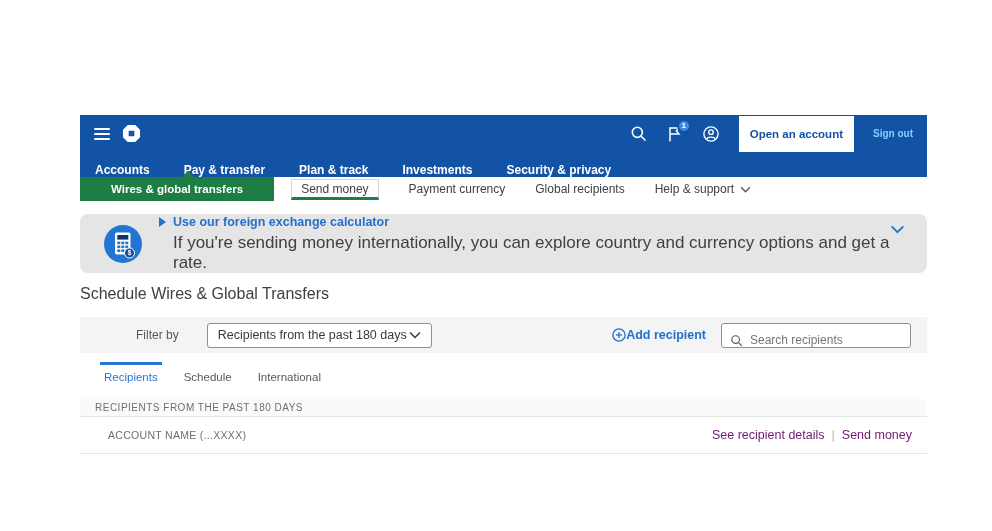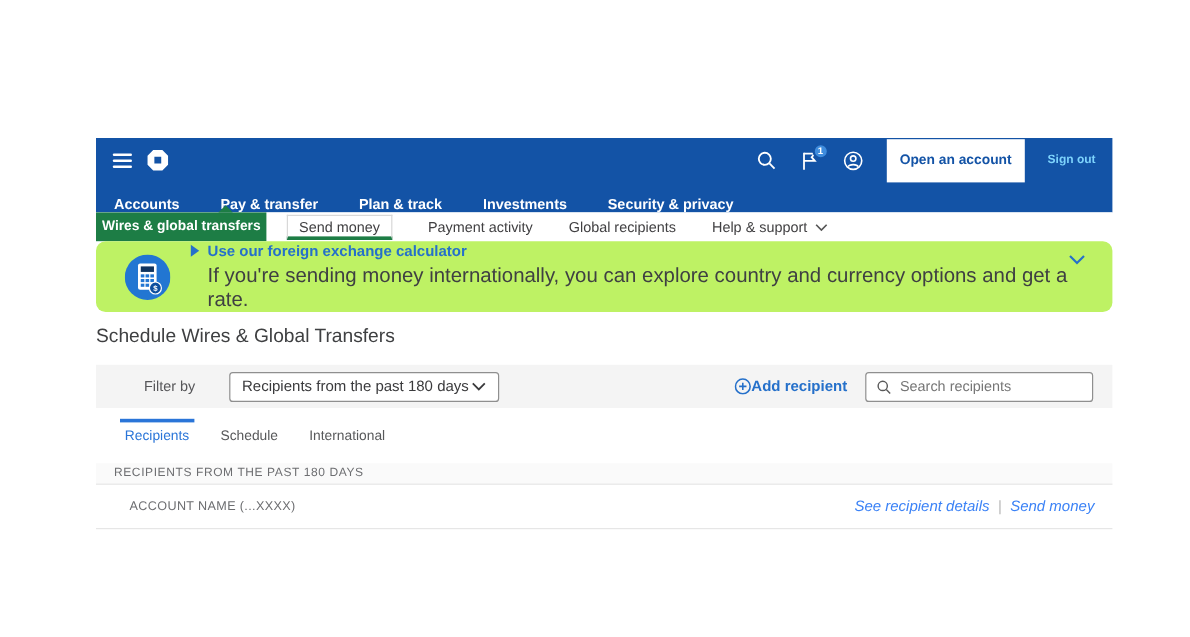"Wires & global transfers" .green-tab { padding: 0 5px -> 0 31px }
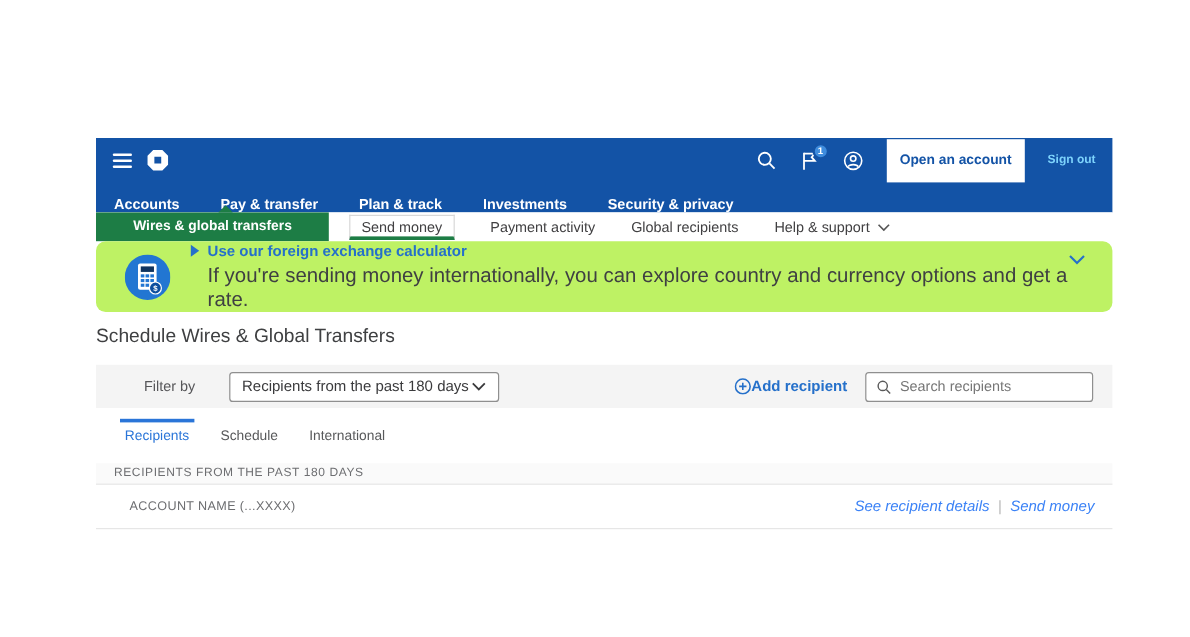"Payment activity" a.subnav-item { text: activity -> currency }
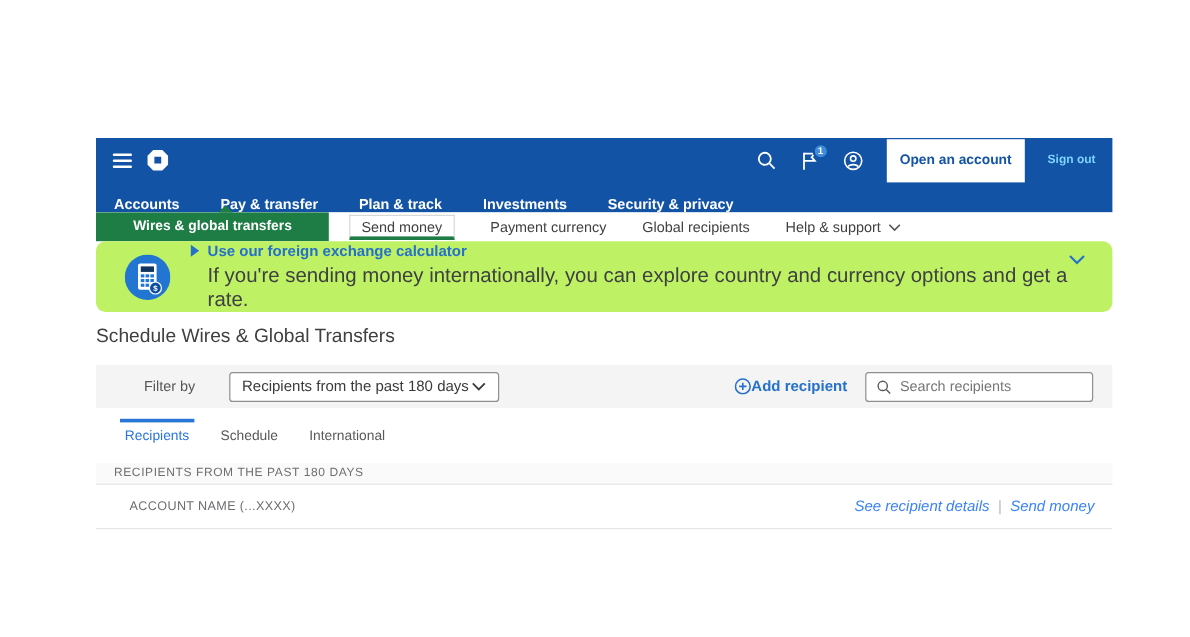"Use our foreign exchange calculator" .banner { background: #bef264 -> #e5e5e5; margin-top: none -> 13px }
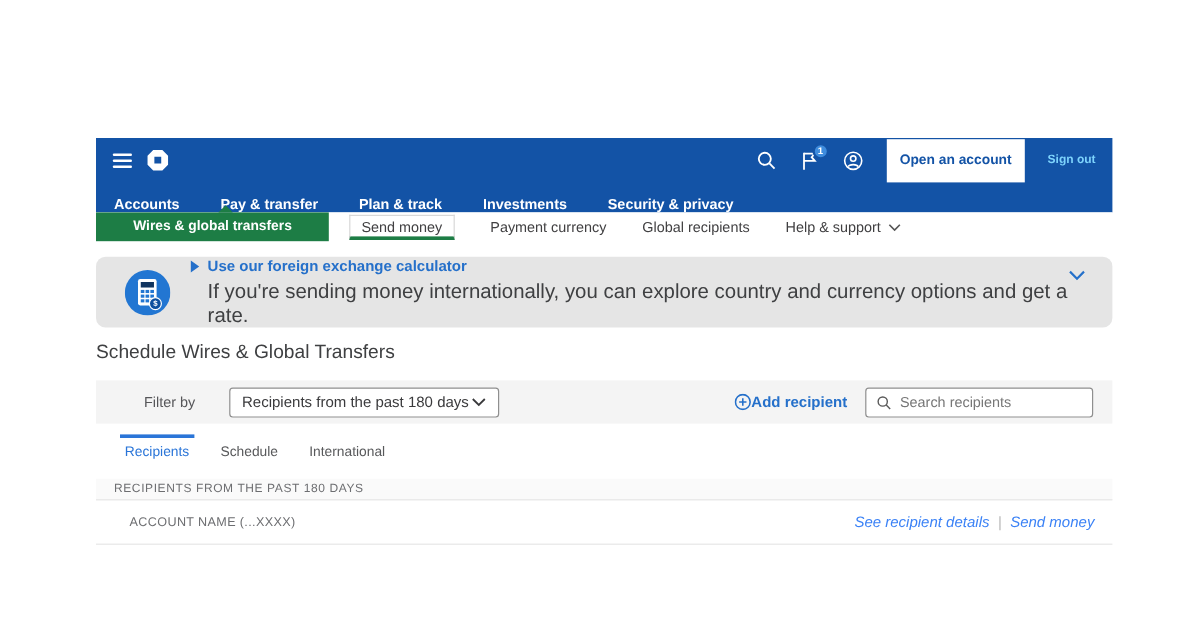"Filter by" .filter-label { margin-left: 24px -> 40px }
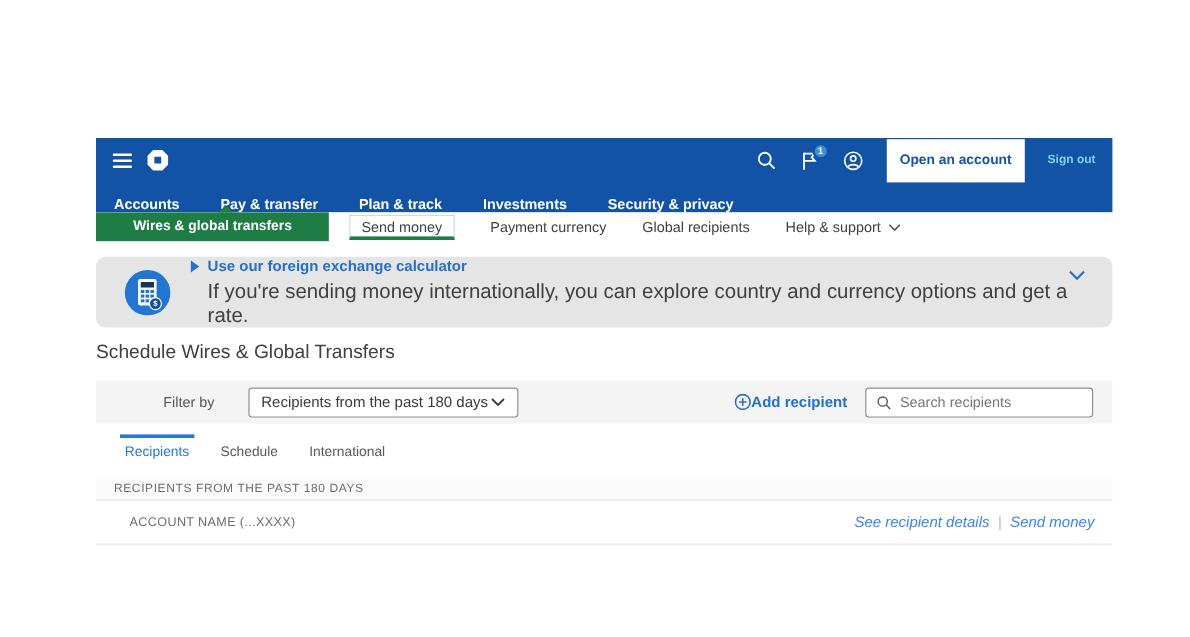"Search recipients" .search-box { align-items: center -> flex-end }
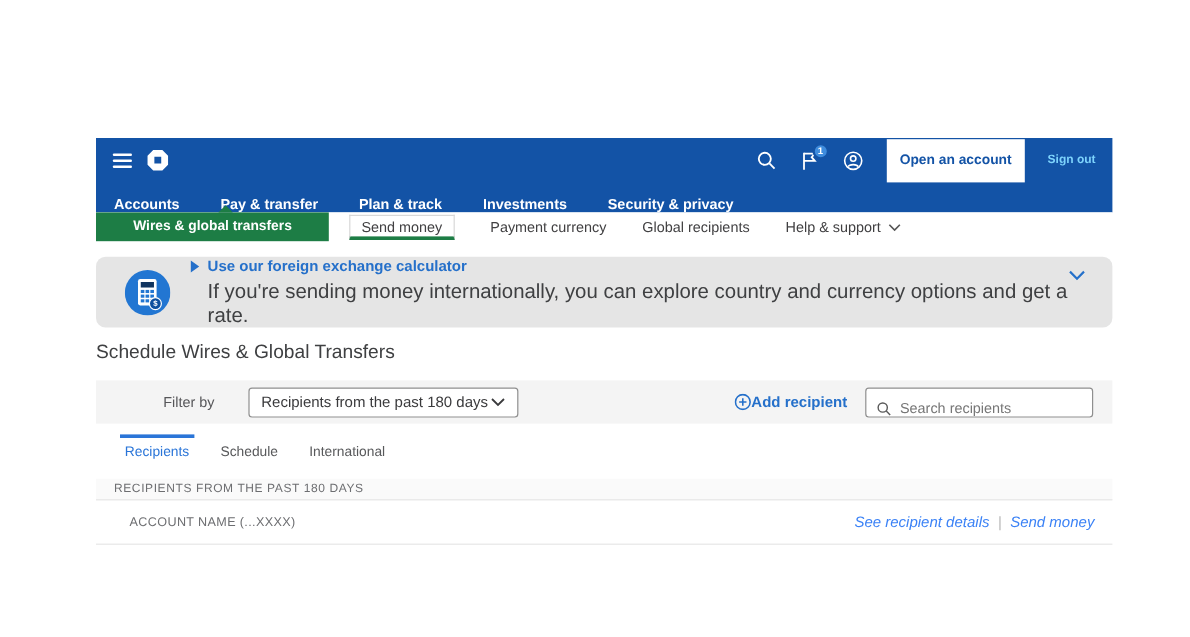"See recipient details" .row-link { color: #3b82f6 -> #701a75; font-style: italic -> none }
